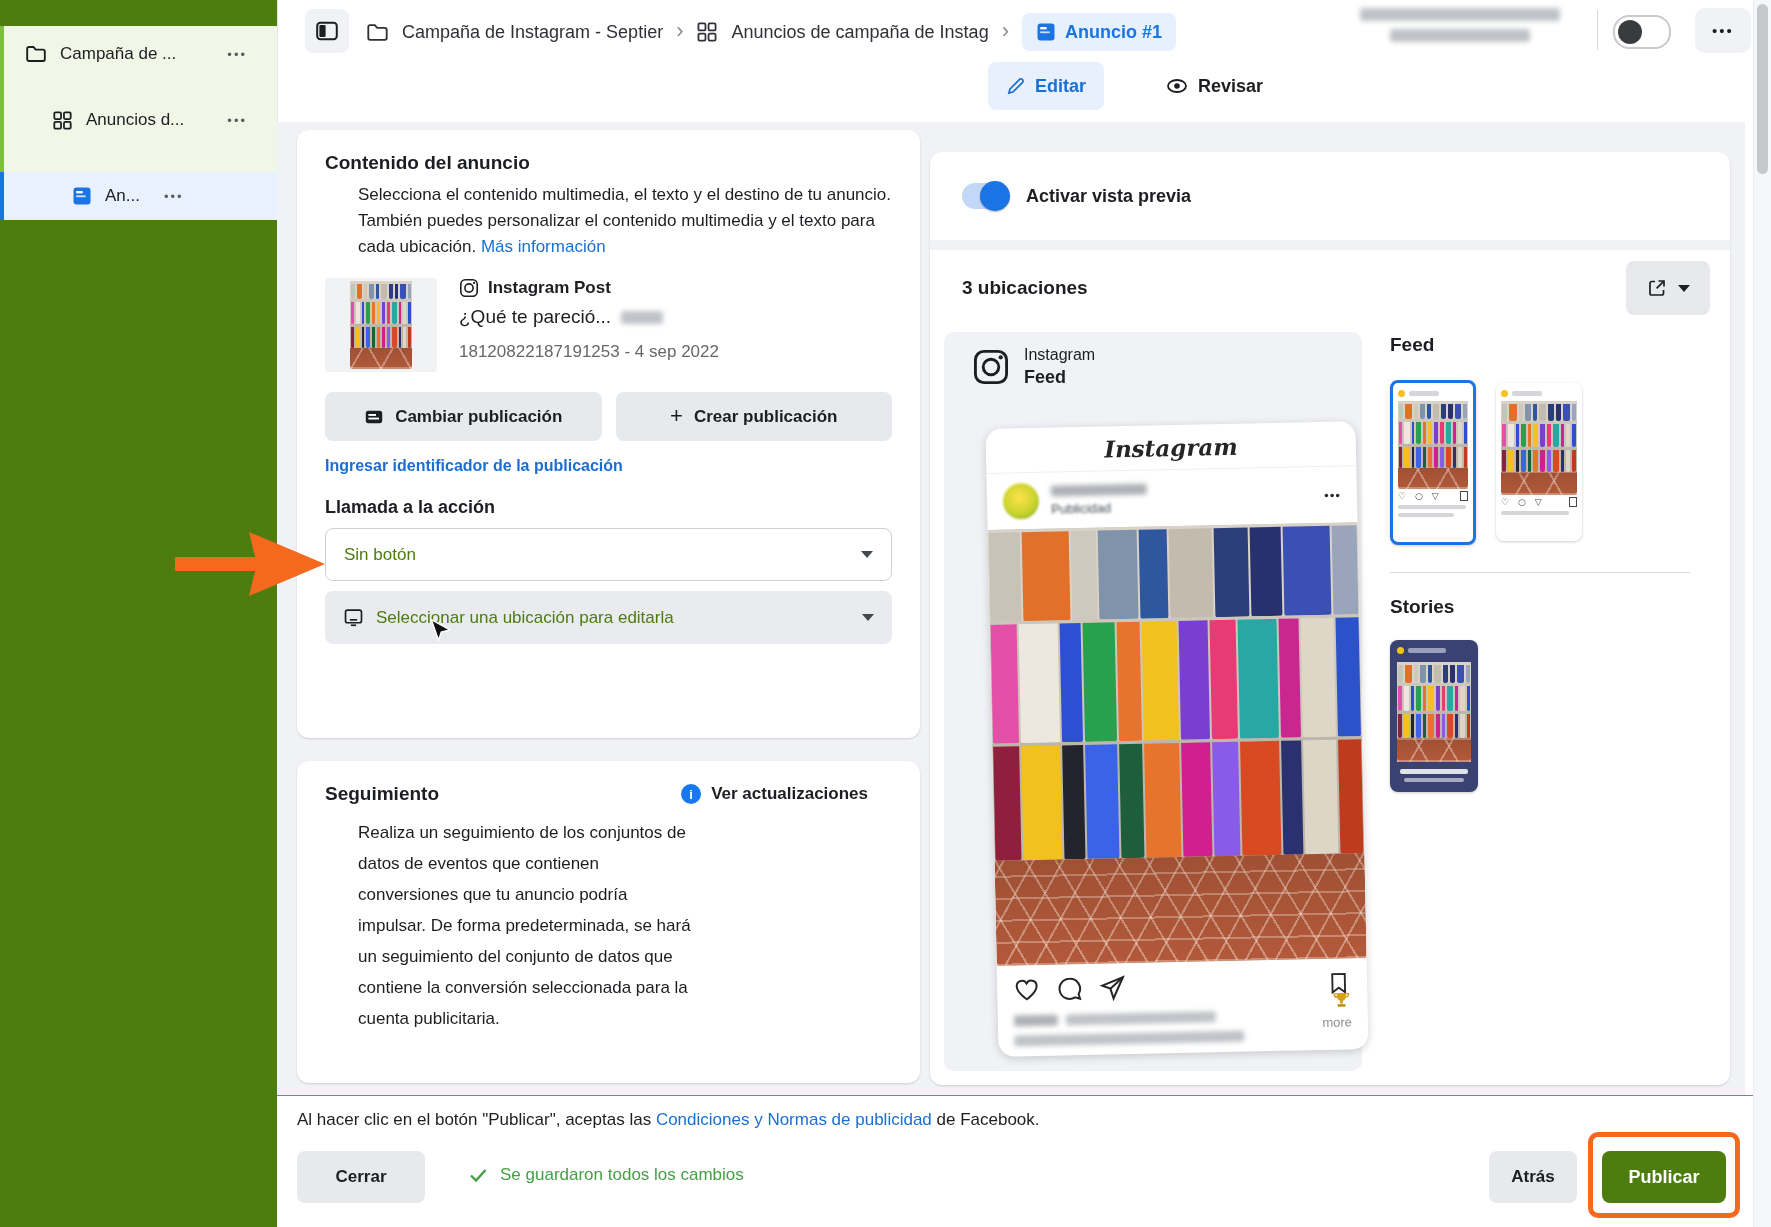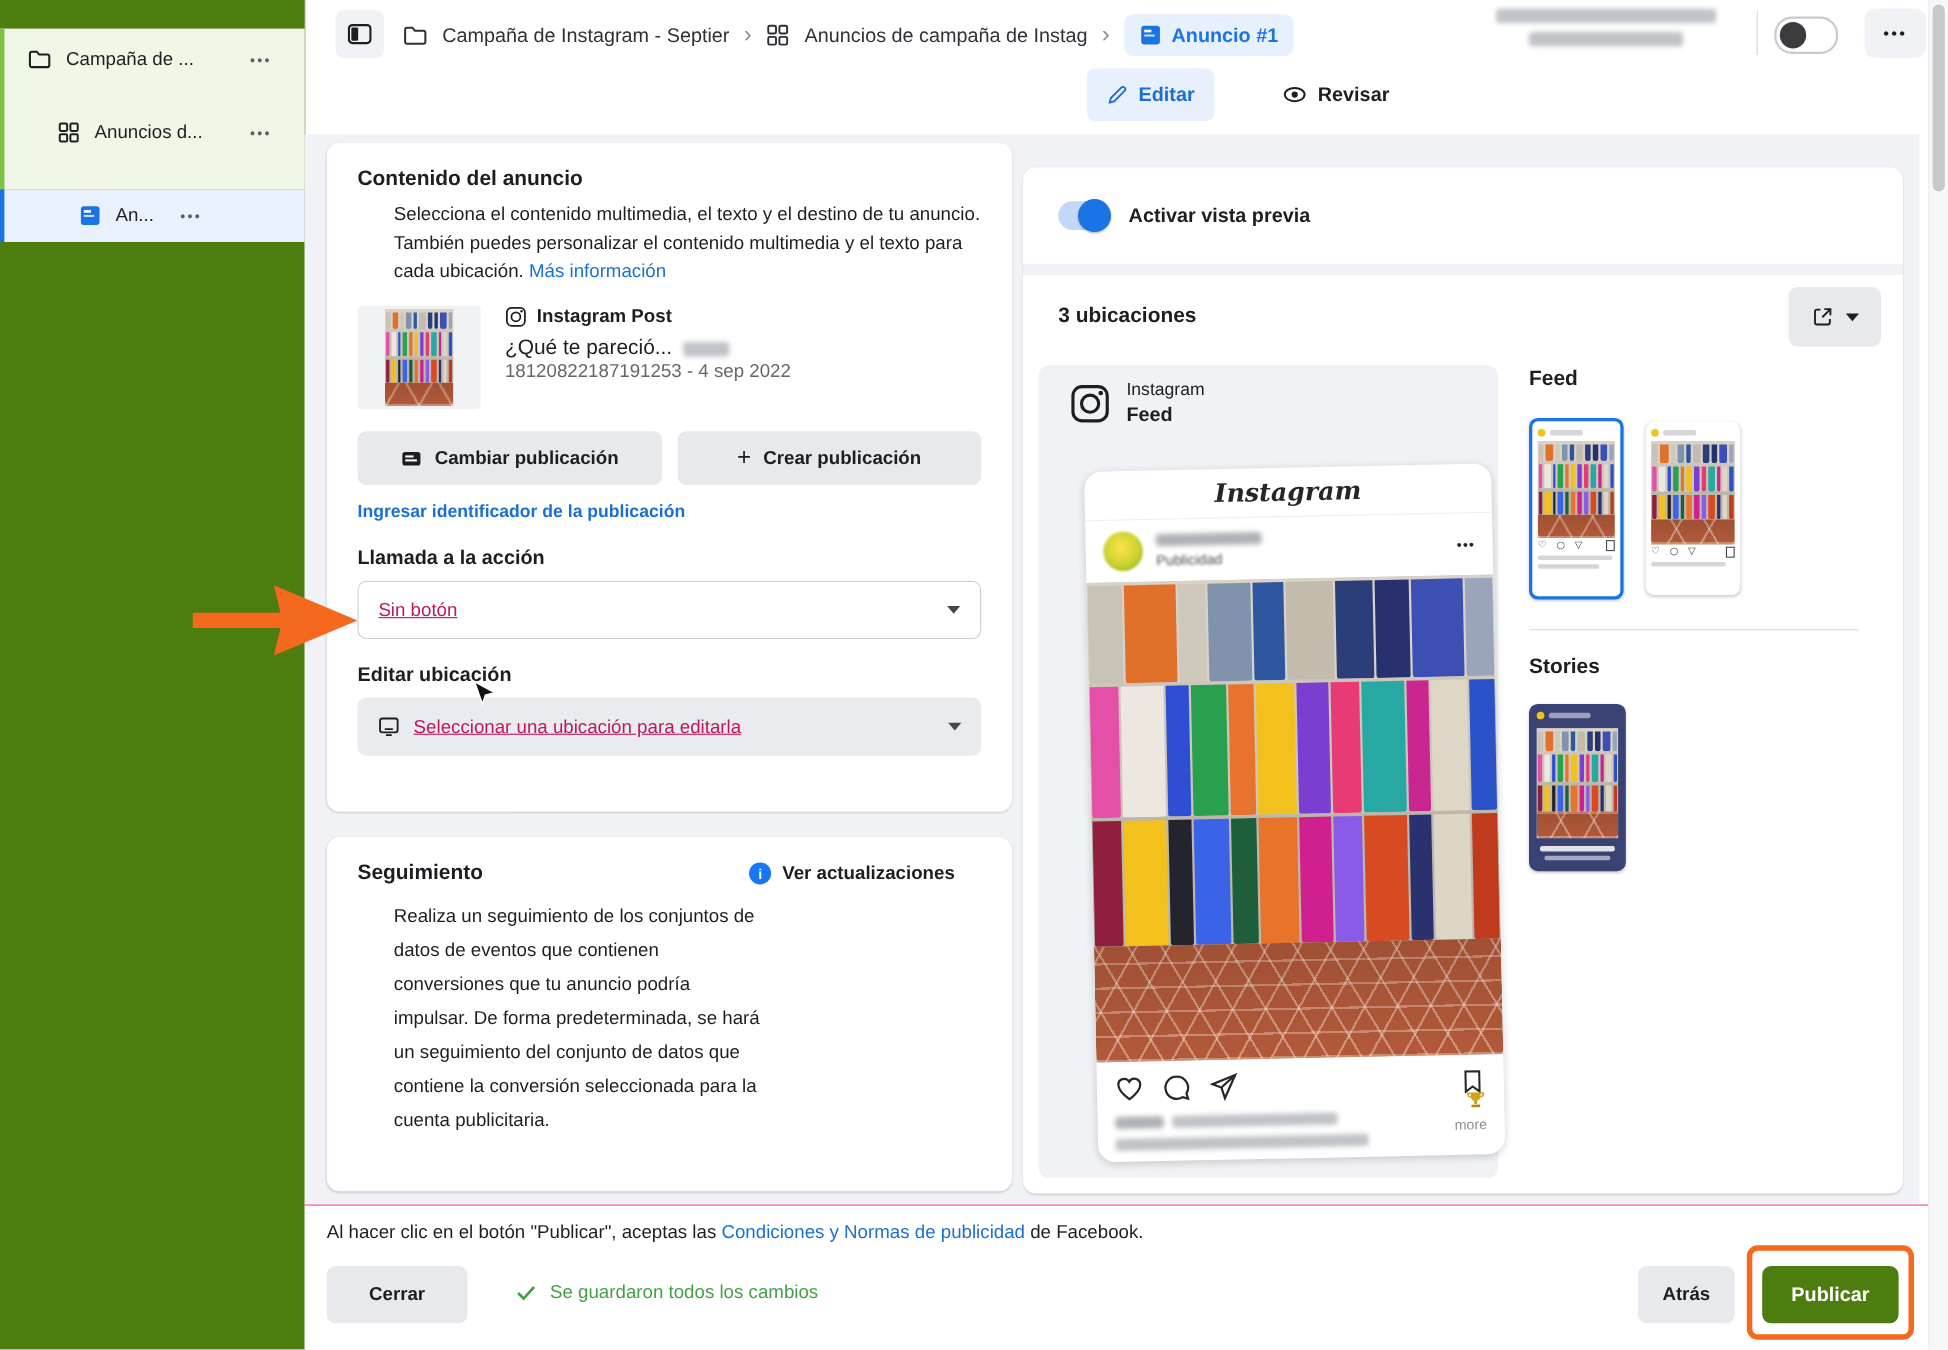"18120822187191253 - 4 sep 2022" div.muted { margin-top: 0 -> 14px }
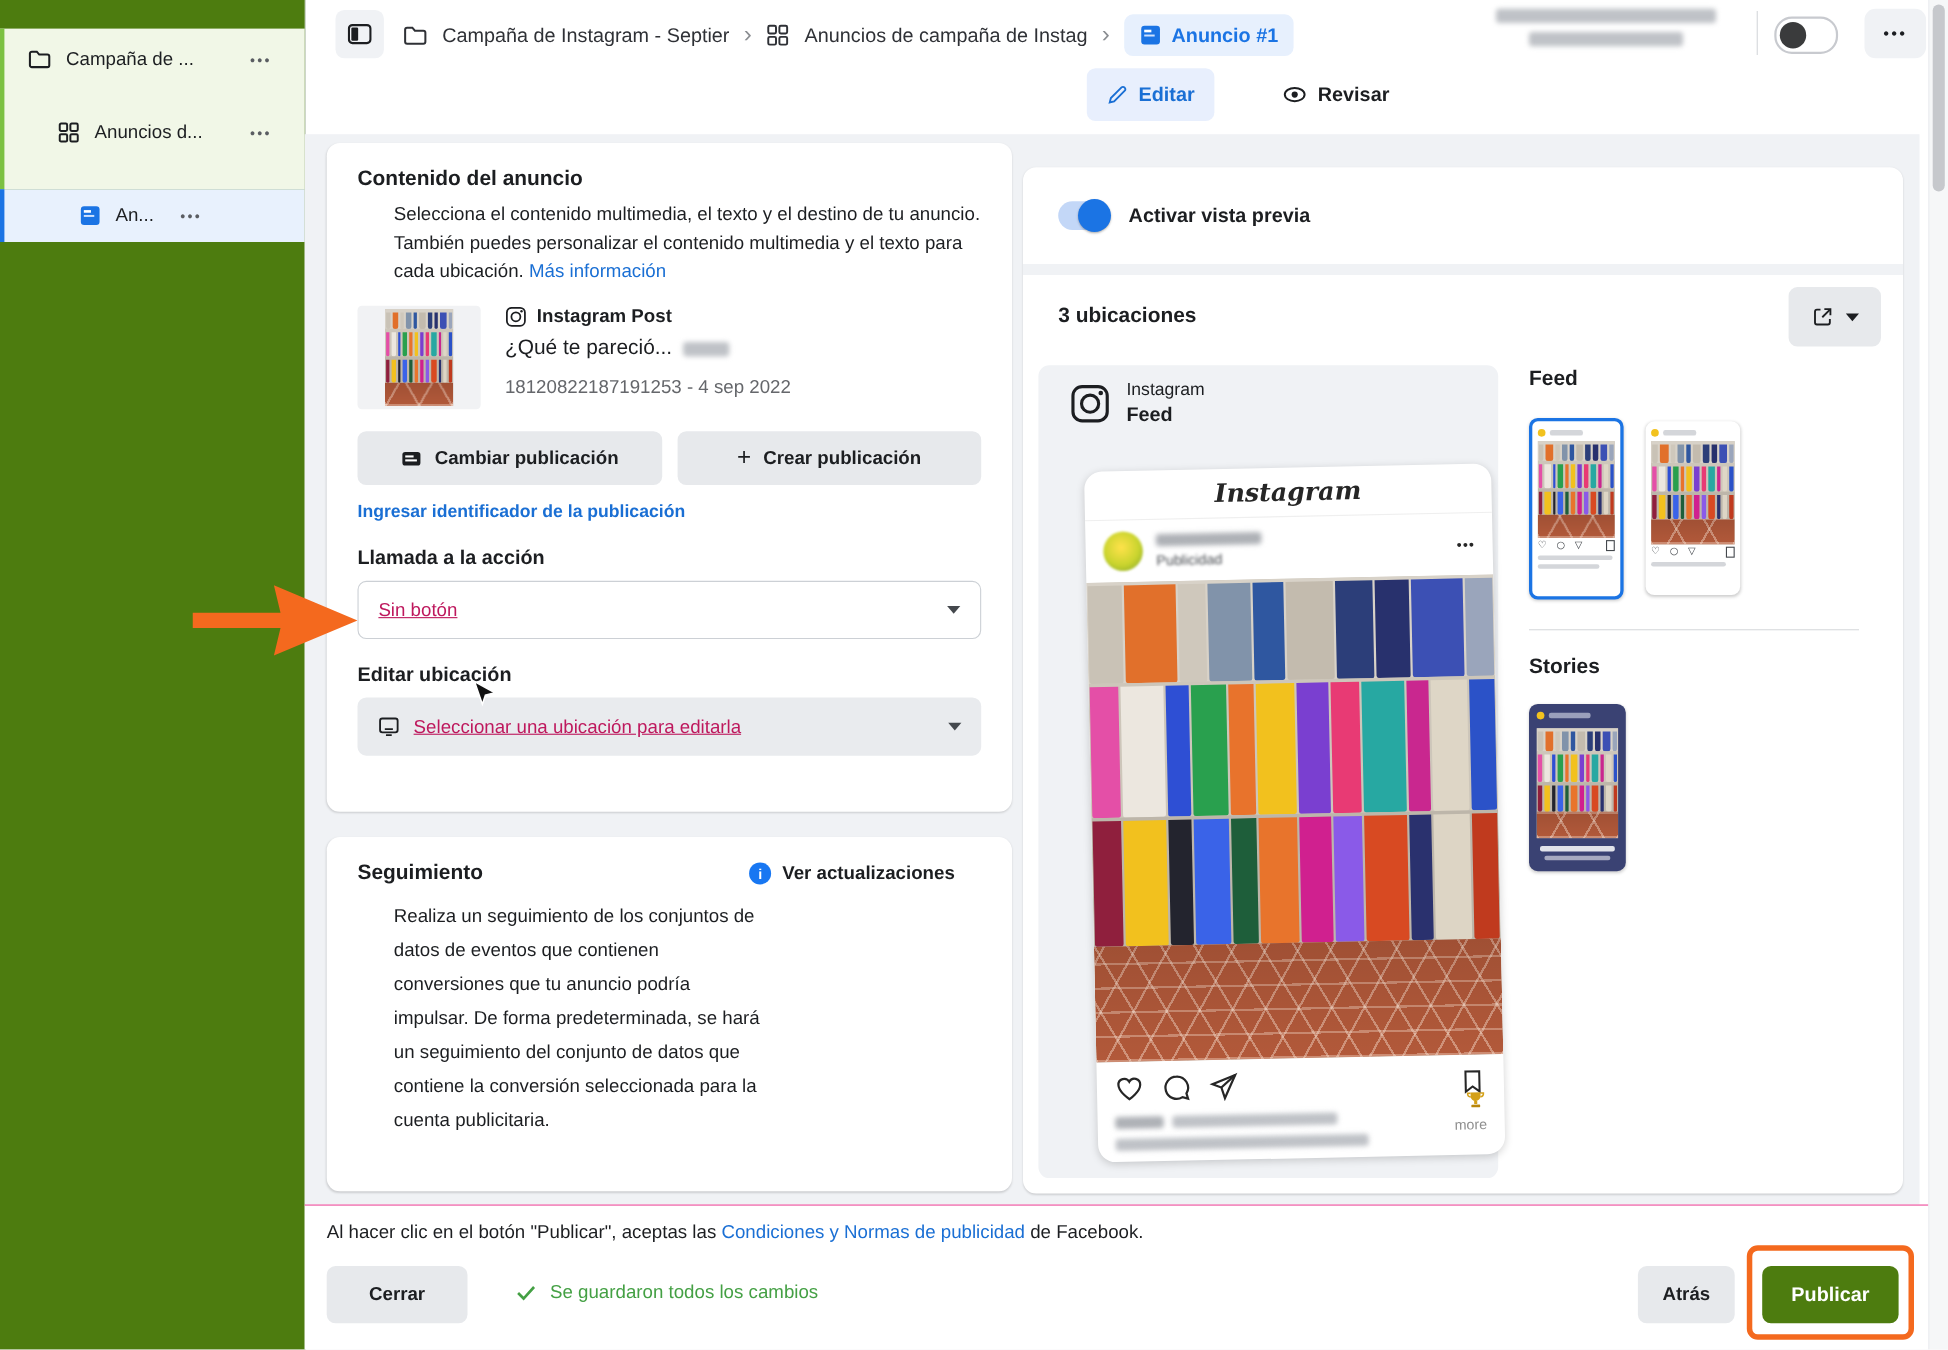"Sin botón" .select { color: #be185d -> #4d7c0f; text-decoration: underline -> none }
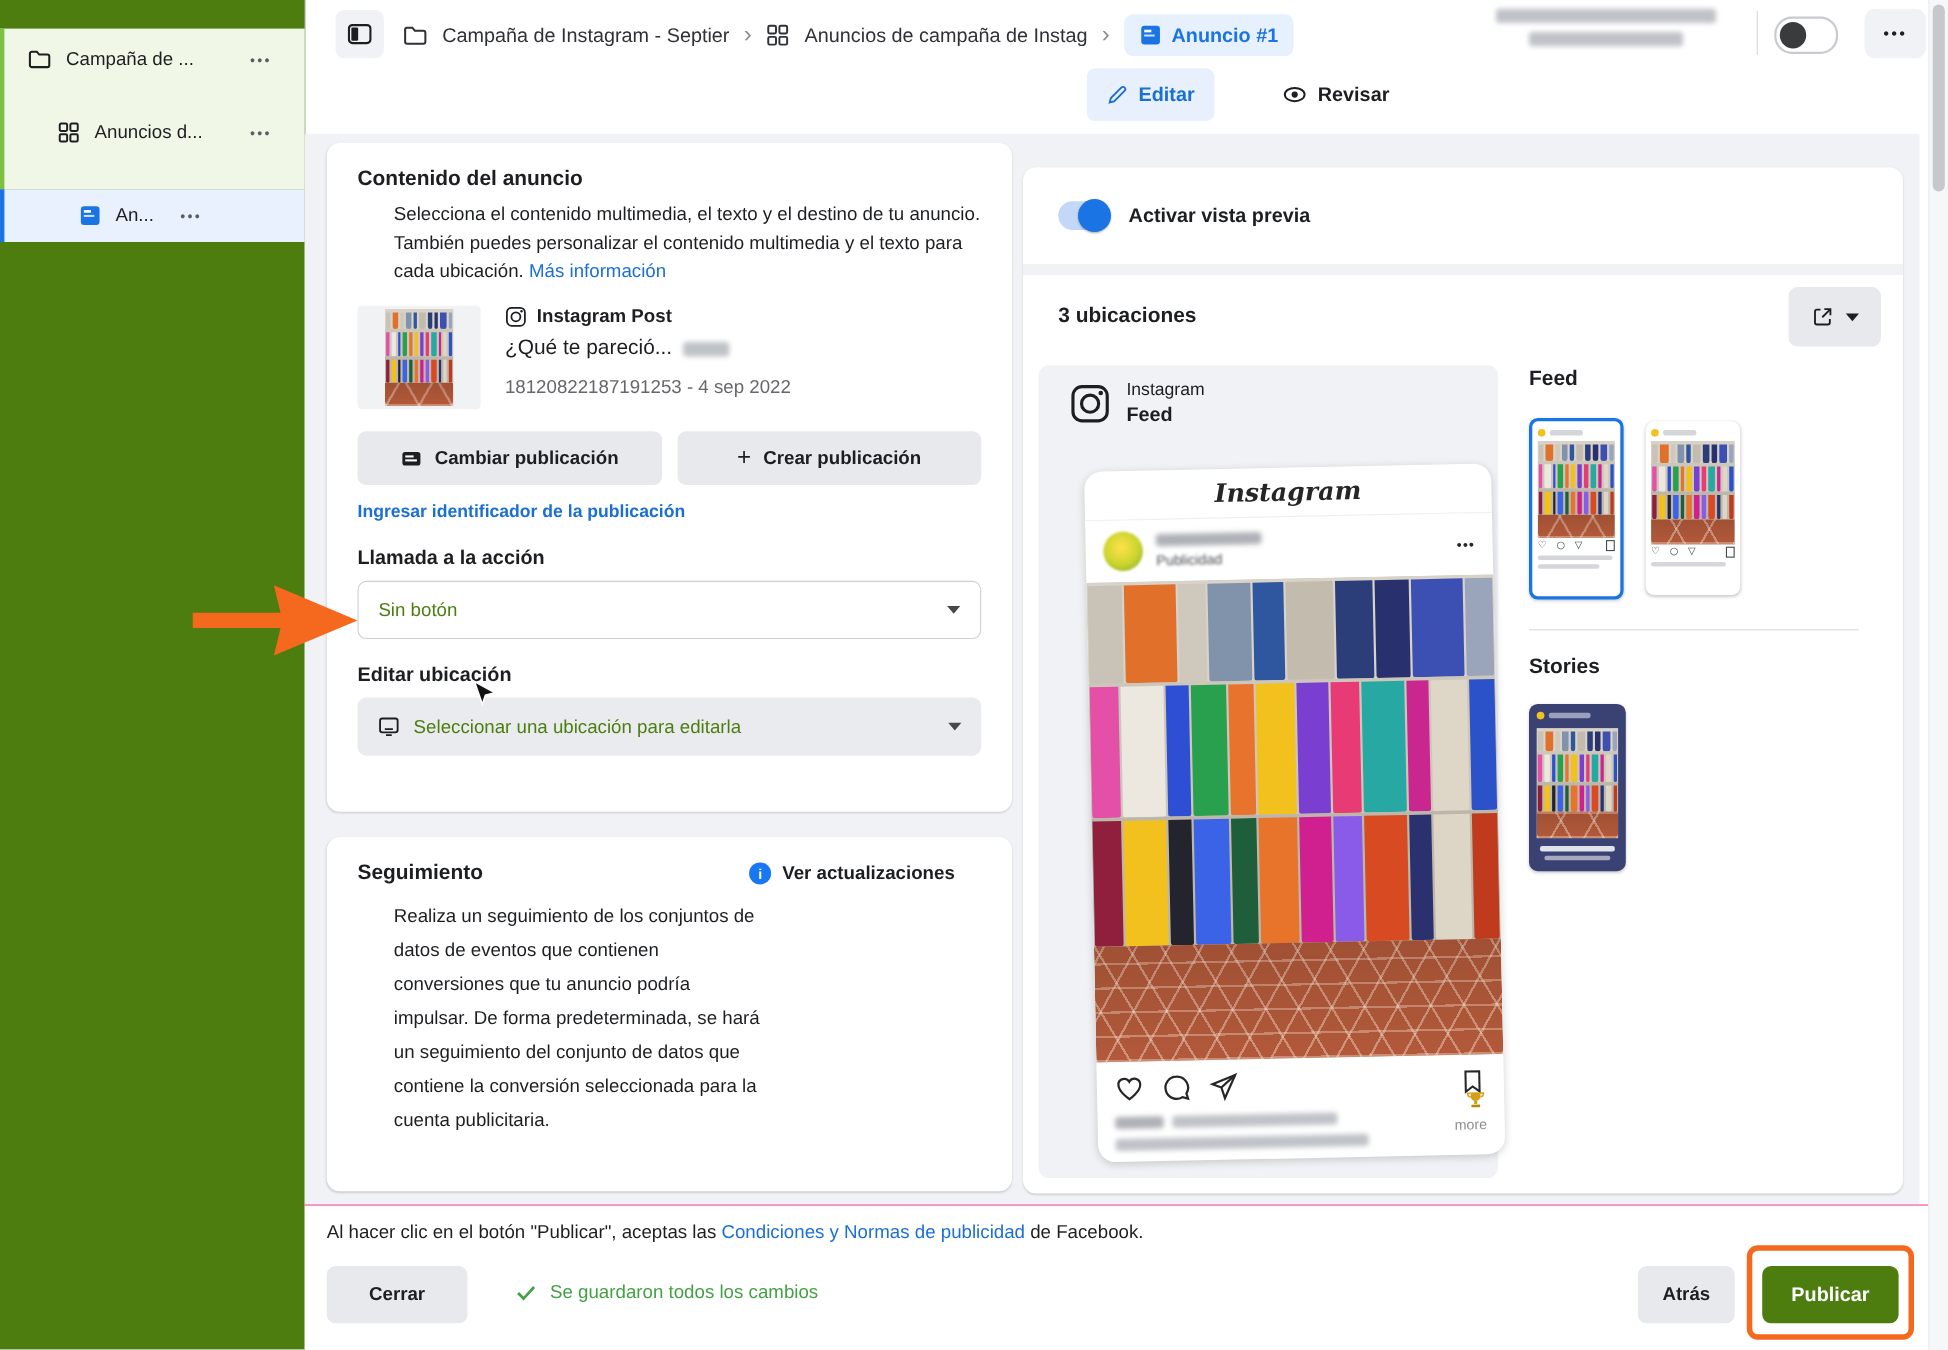"Editar ubicación" div { html: <div>Editar ubicación</div> -> none }
